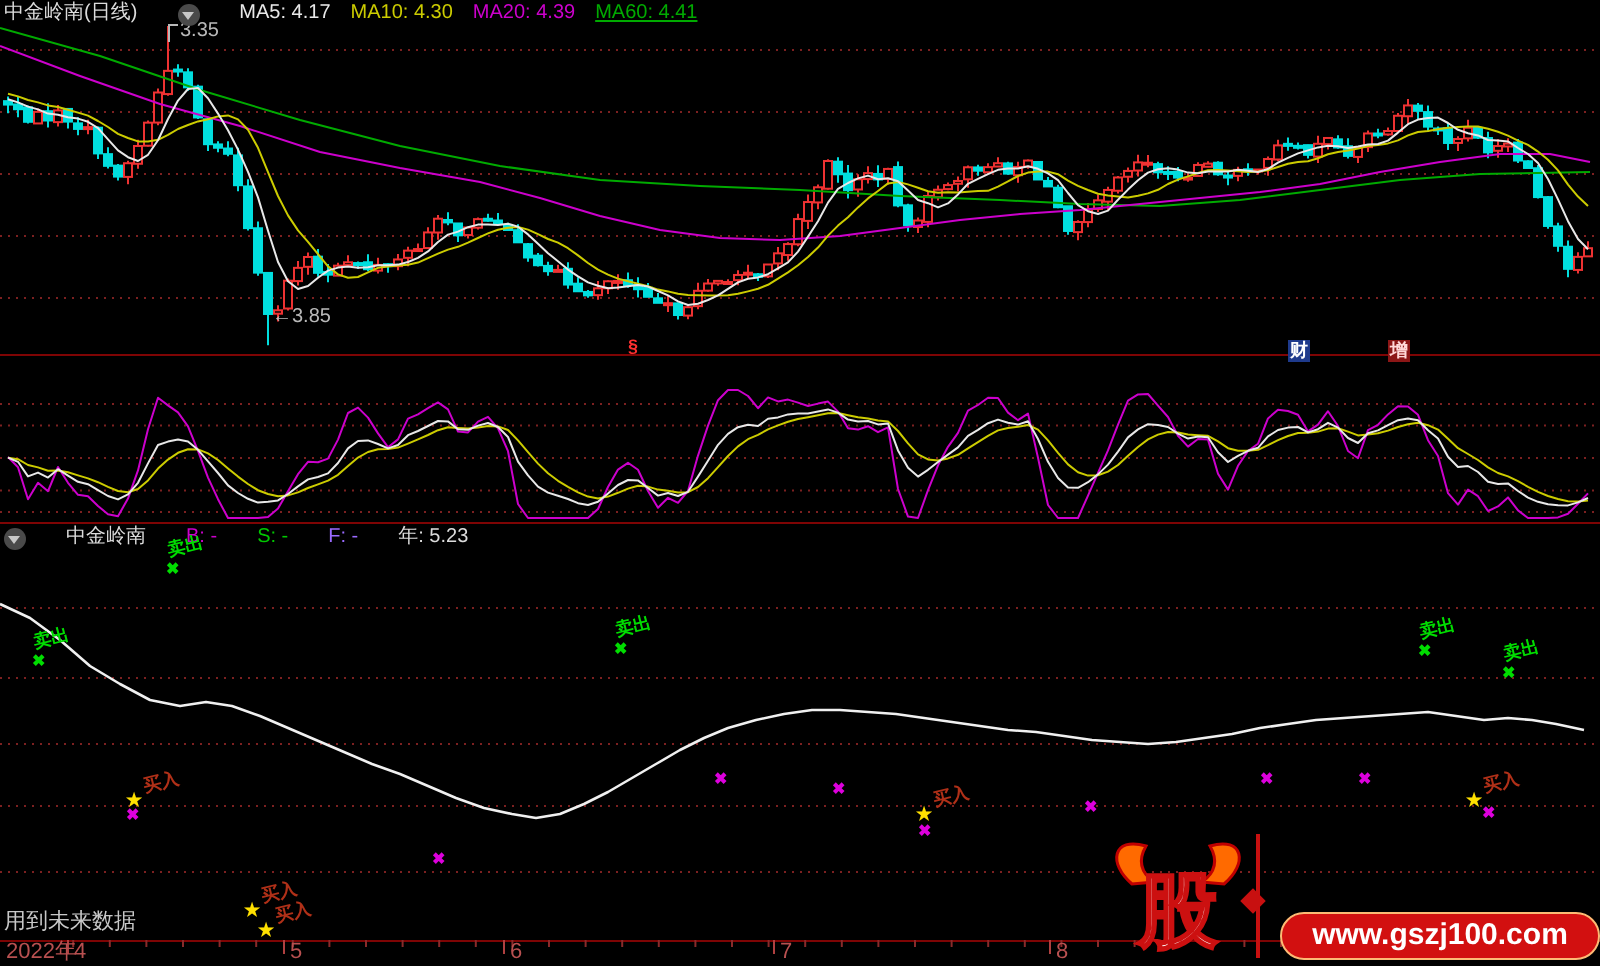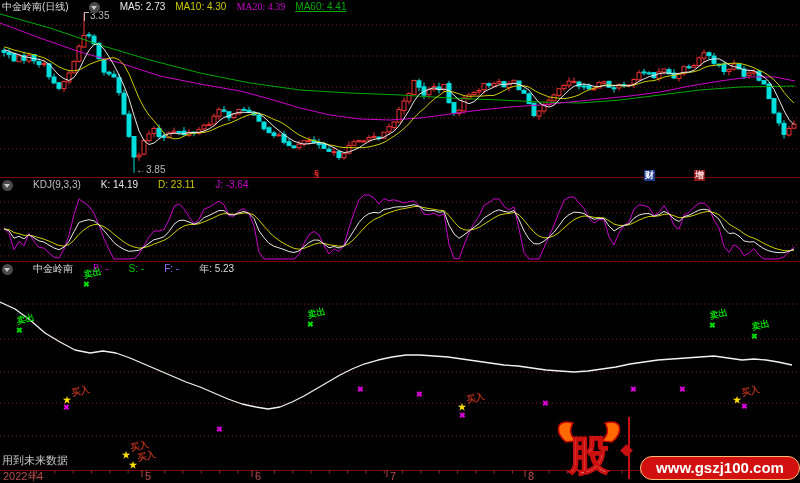"MA5: 2.73" span { text: 2.73 -> 4.17 }
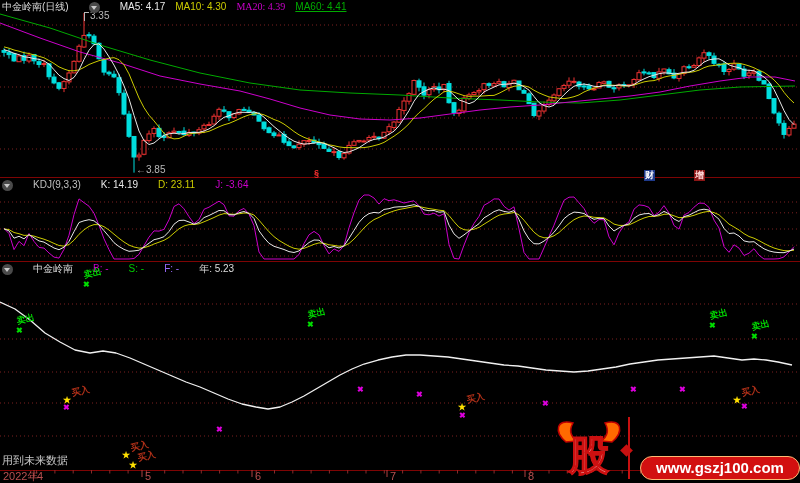"MA20: 4.39" span { font-family: Liberation Serif, serif -> none }
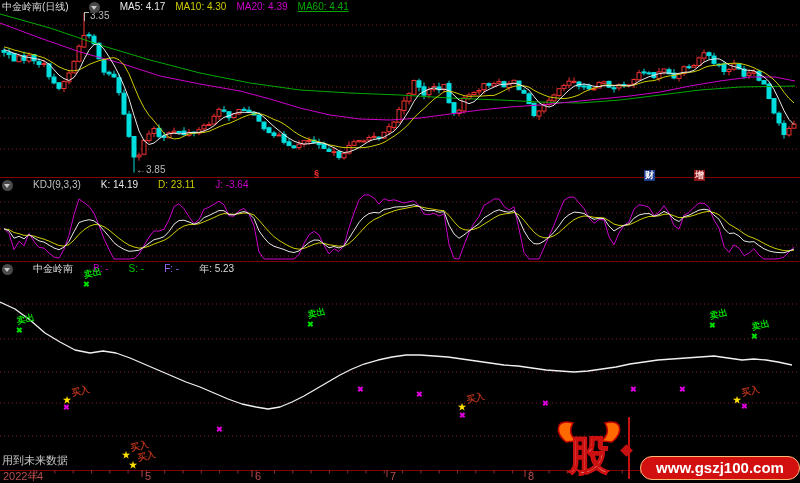"←3.85" span.anno { top: 165px -> 154px }
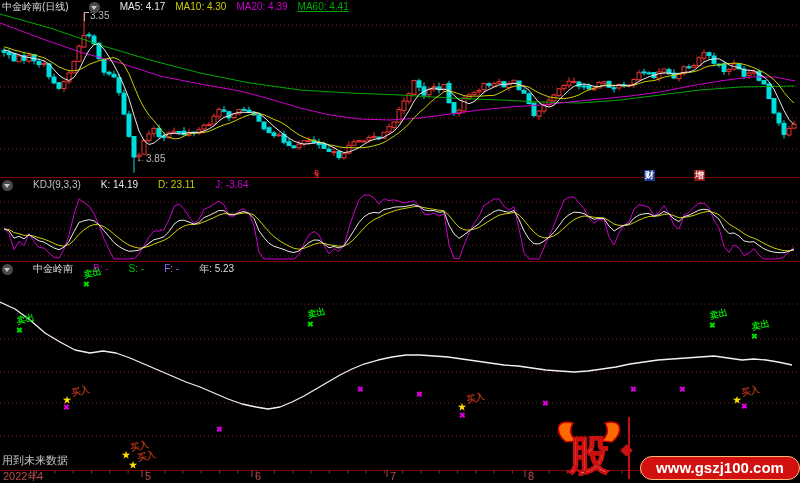"KDJ(9,3,3)" div.hdr { html: <div> <span></span> <span>KDJ(9,3,3)</span> <span>K: 14.19</span> <span>D: 23.11</span> <span>J: -3.64</span> </div> -> none }
